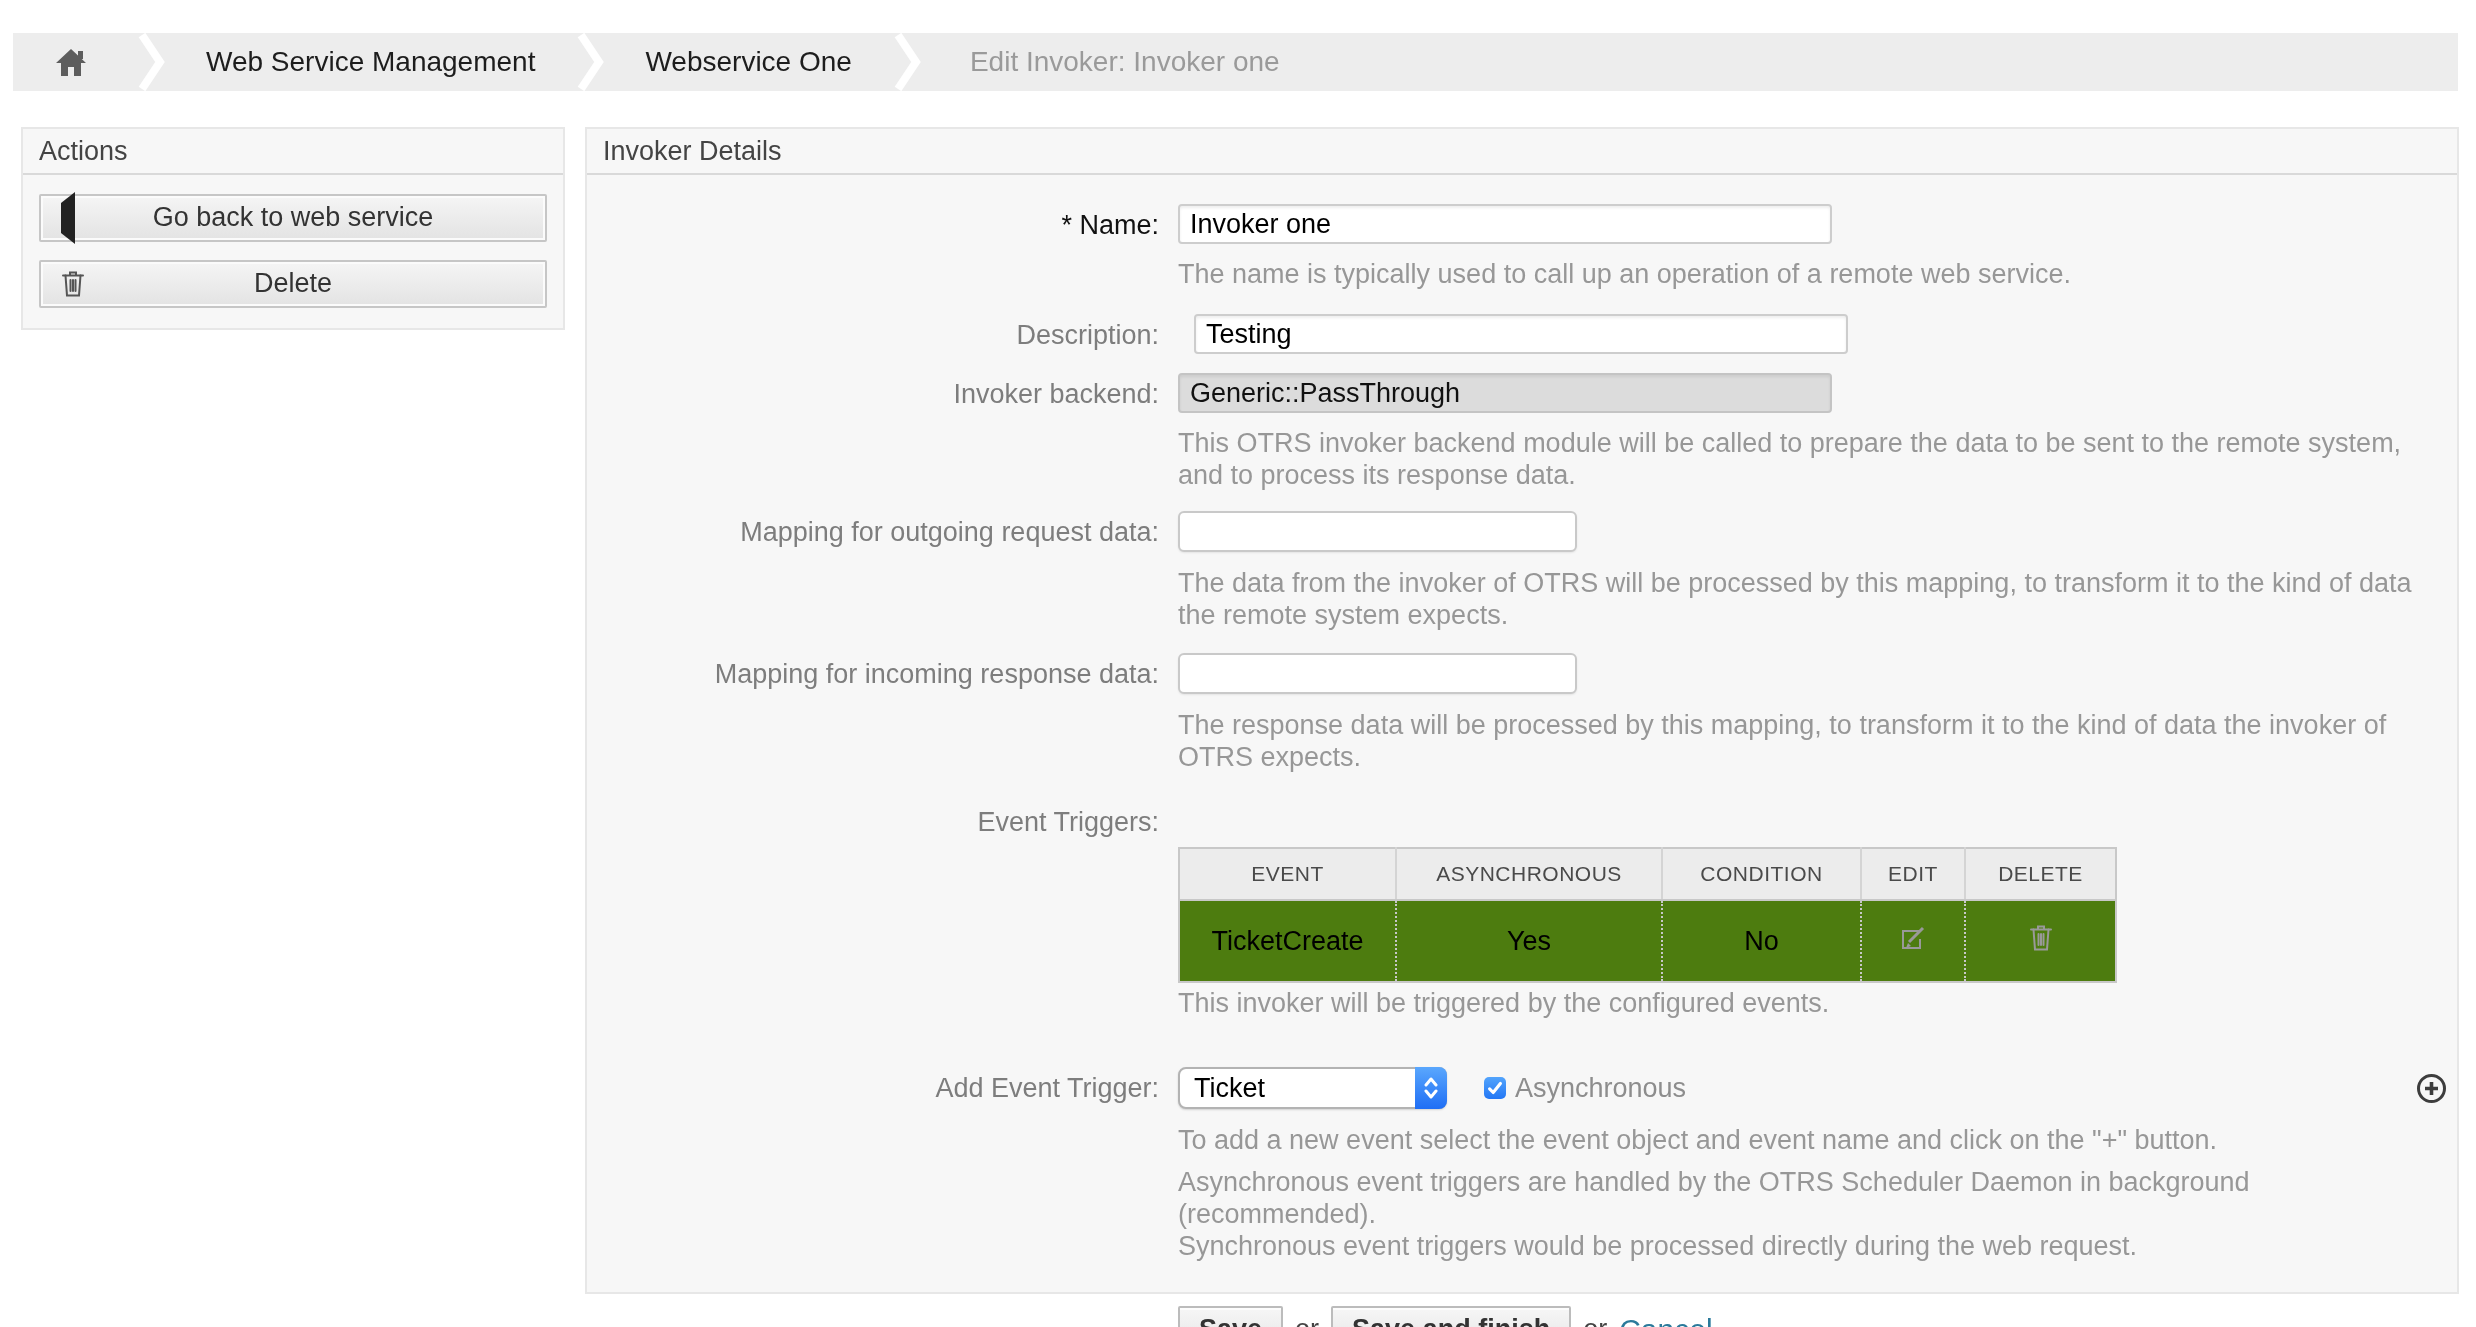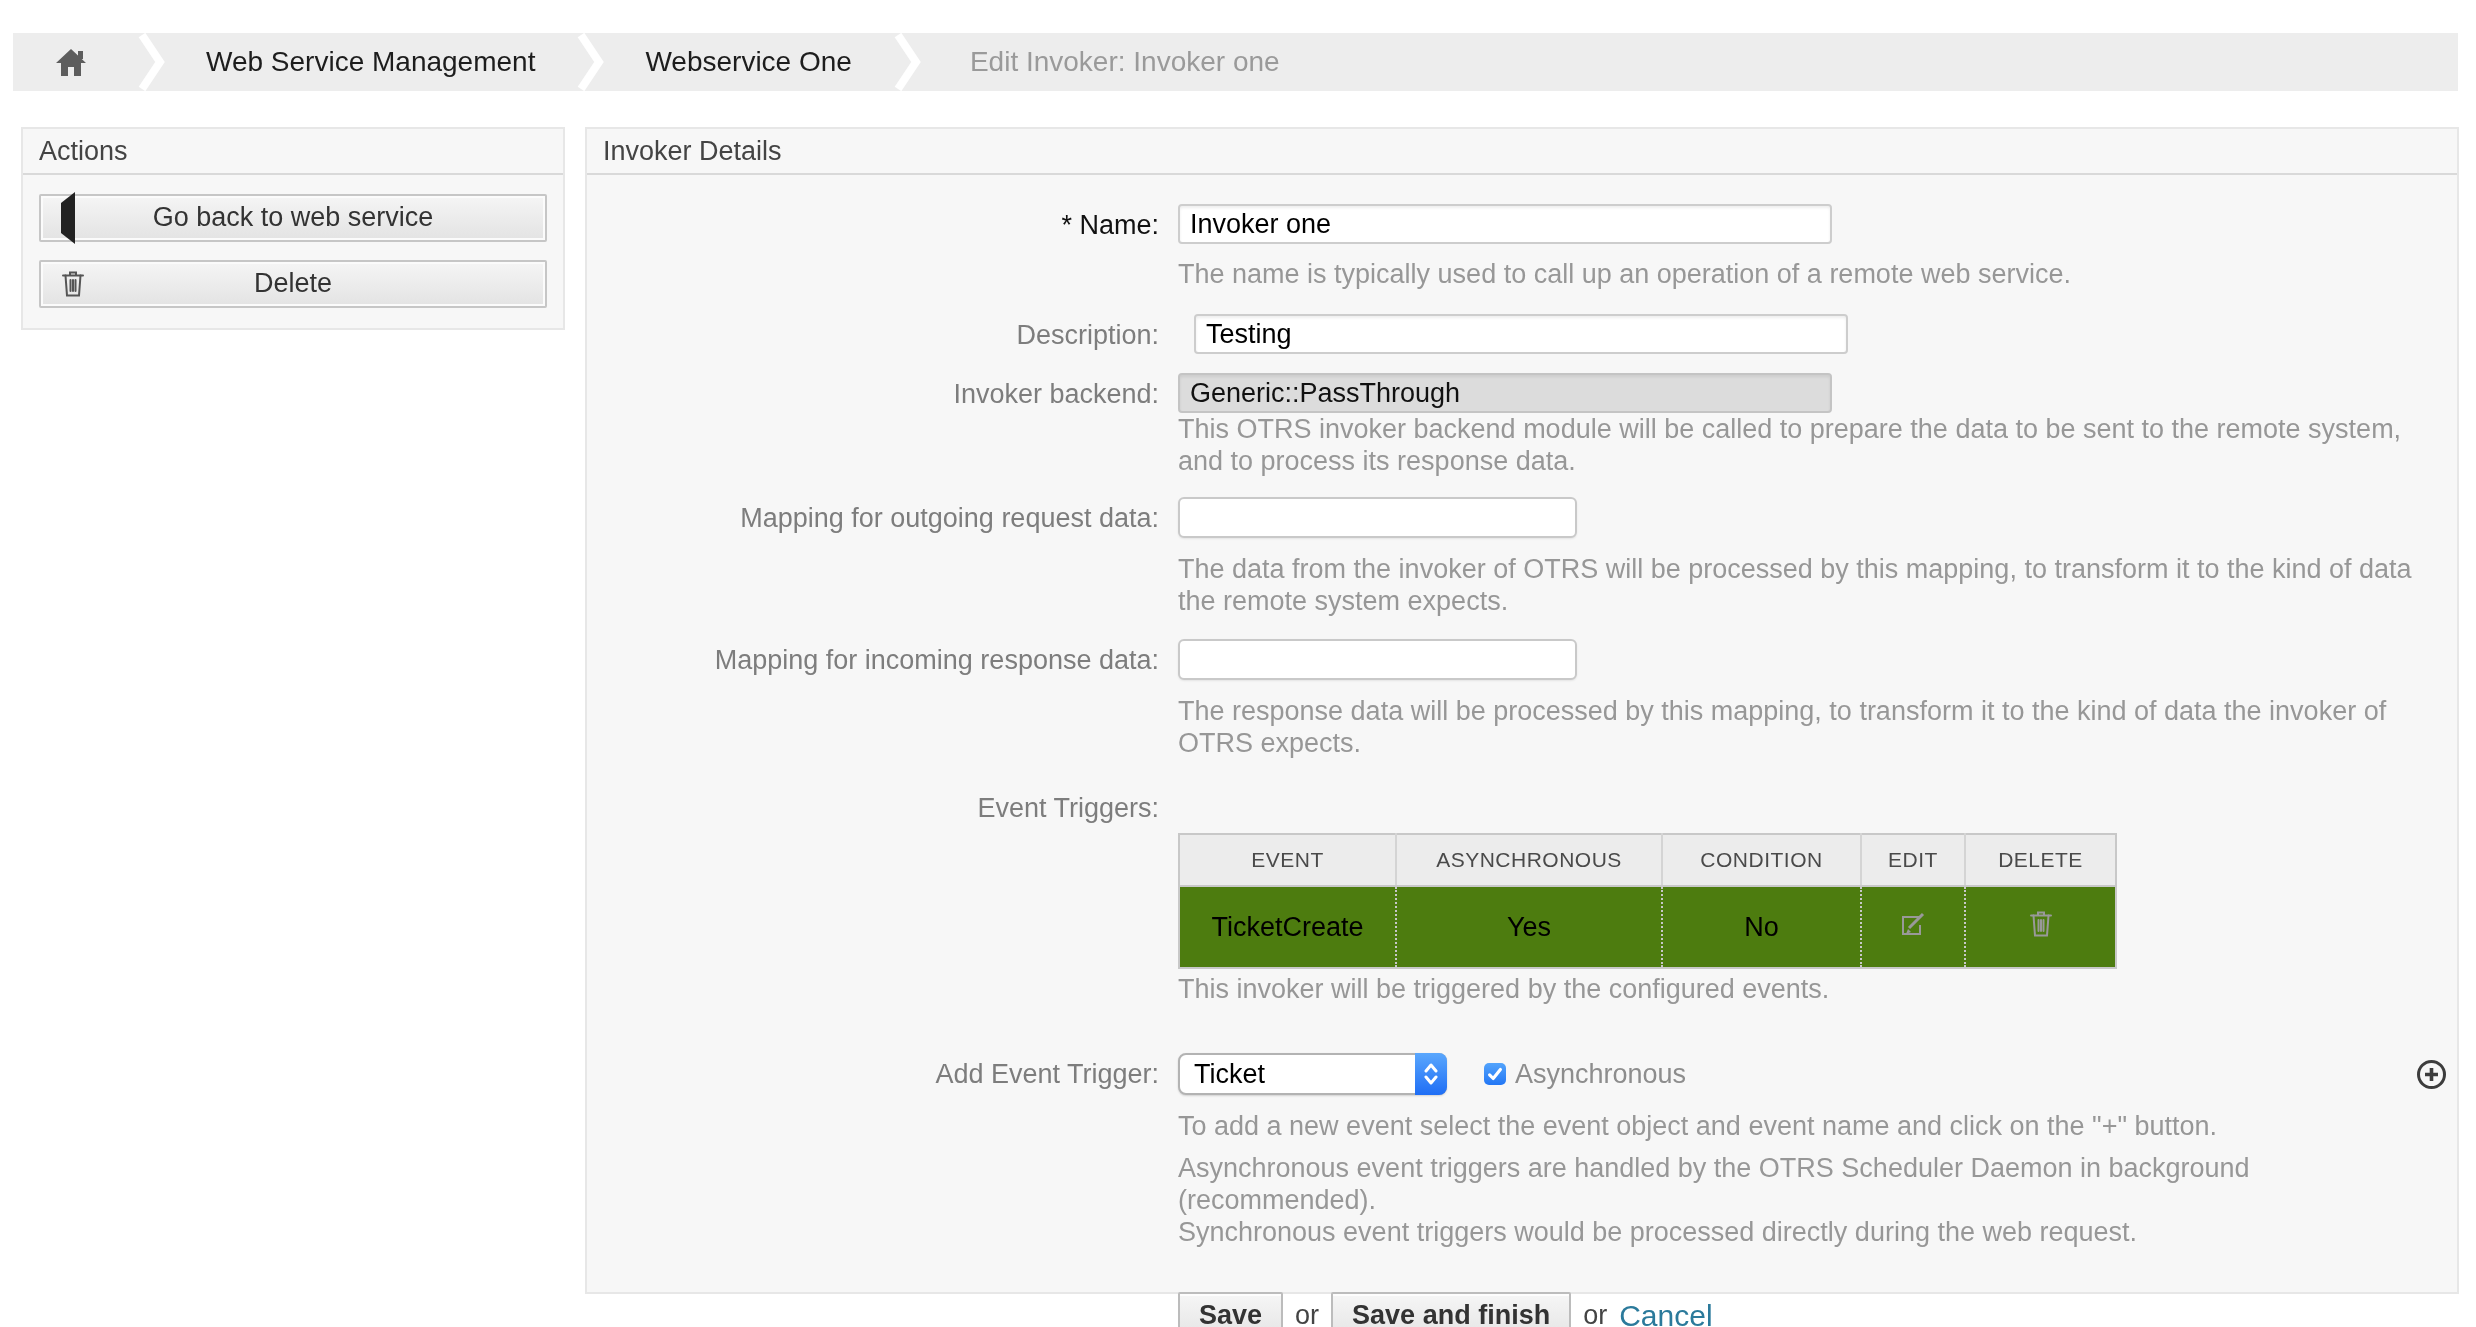"This OTRS invoker backend module" .h-backend { margin-top: none -> 14px }
